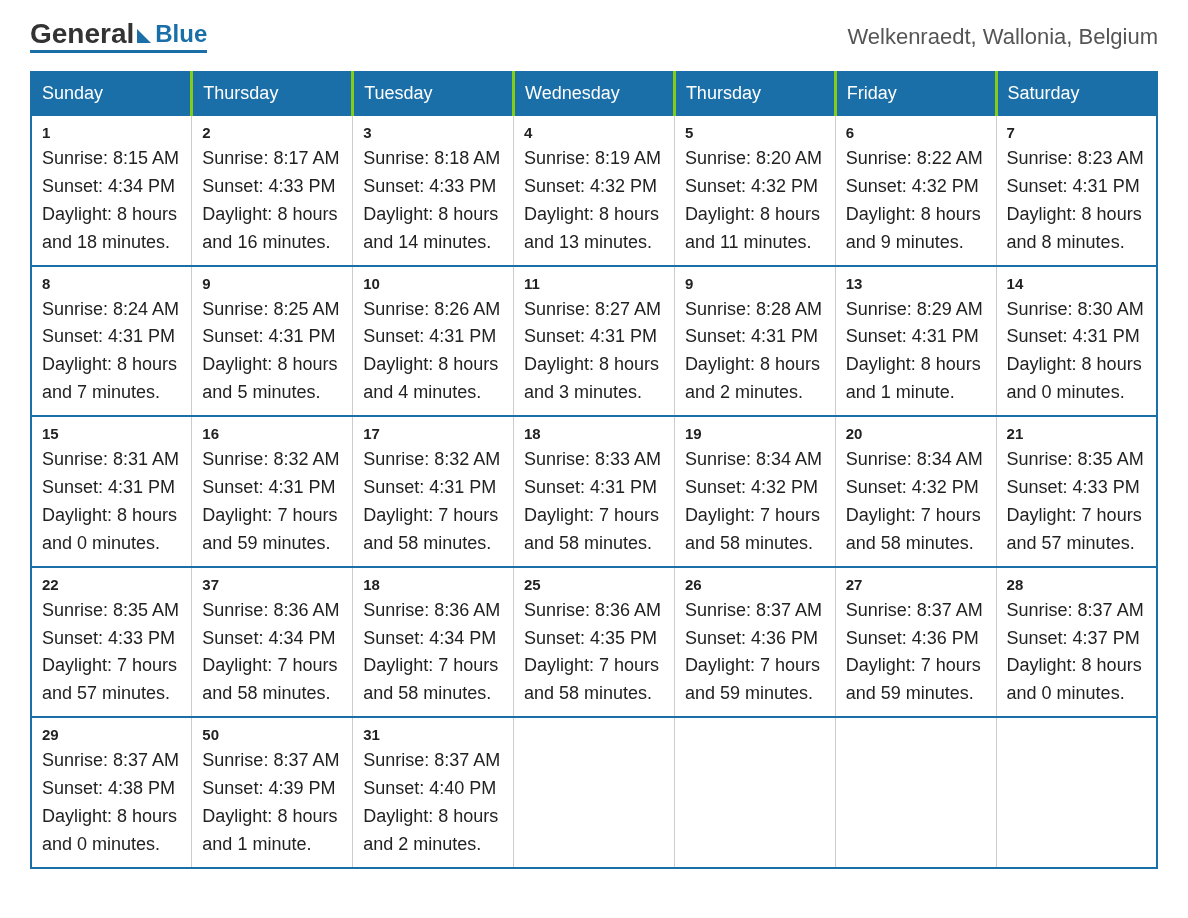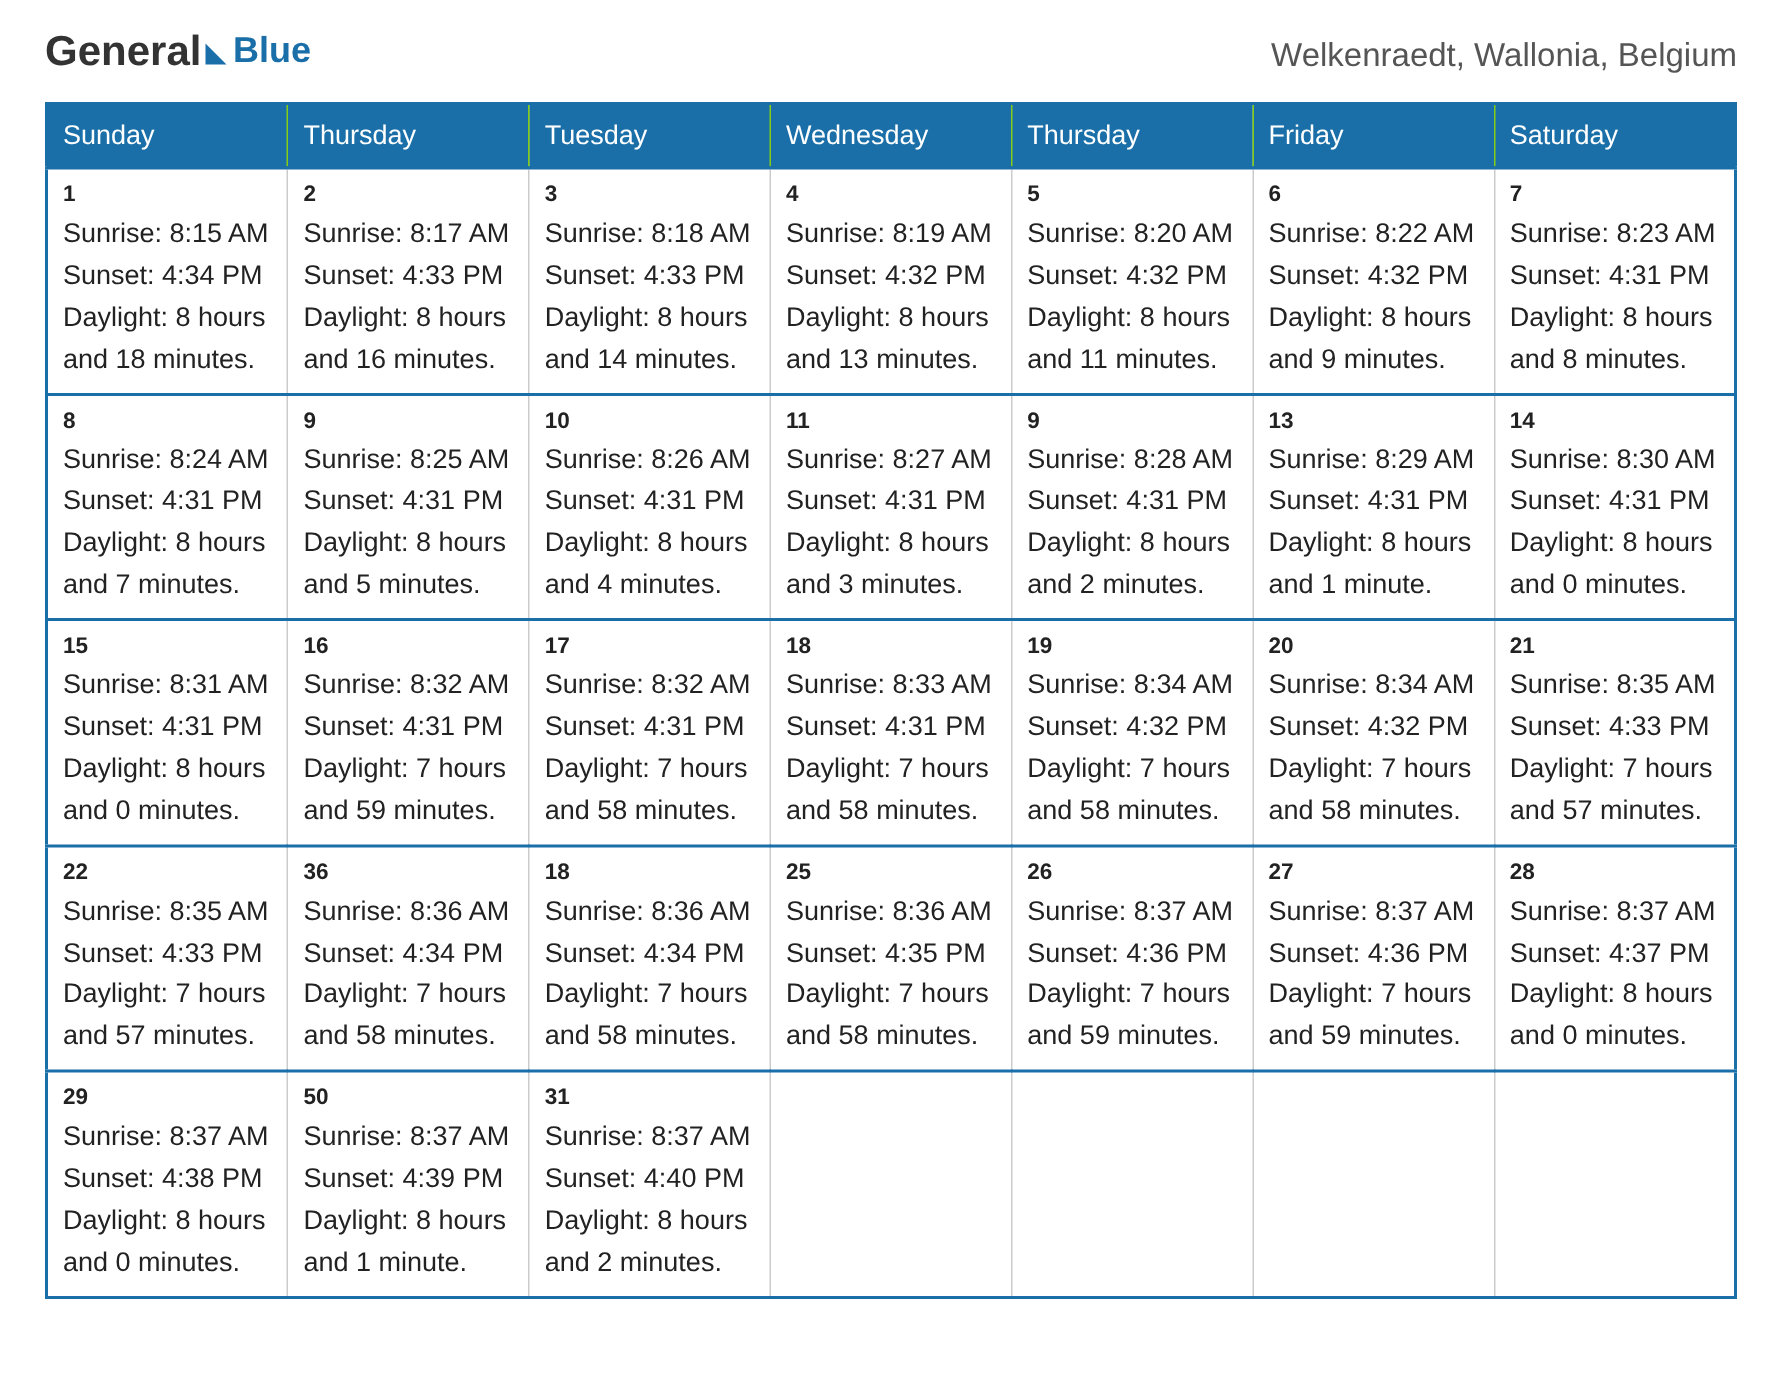"General" .logo { flex-direction: row -> column }
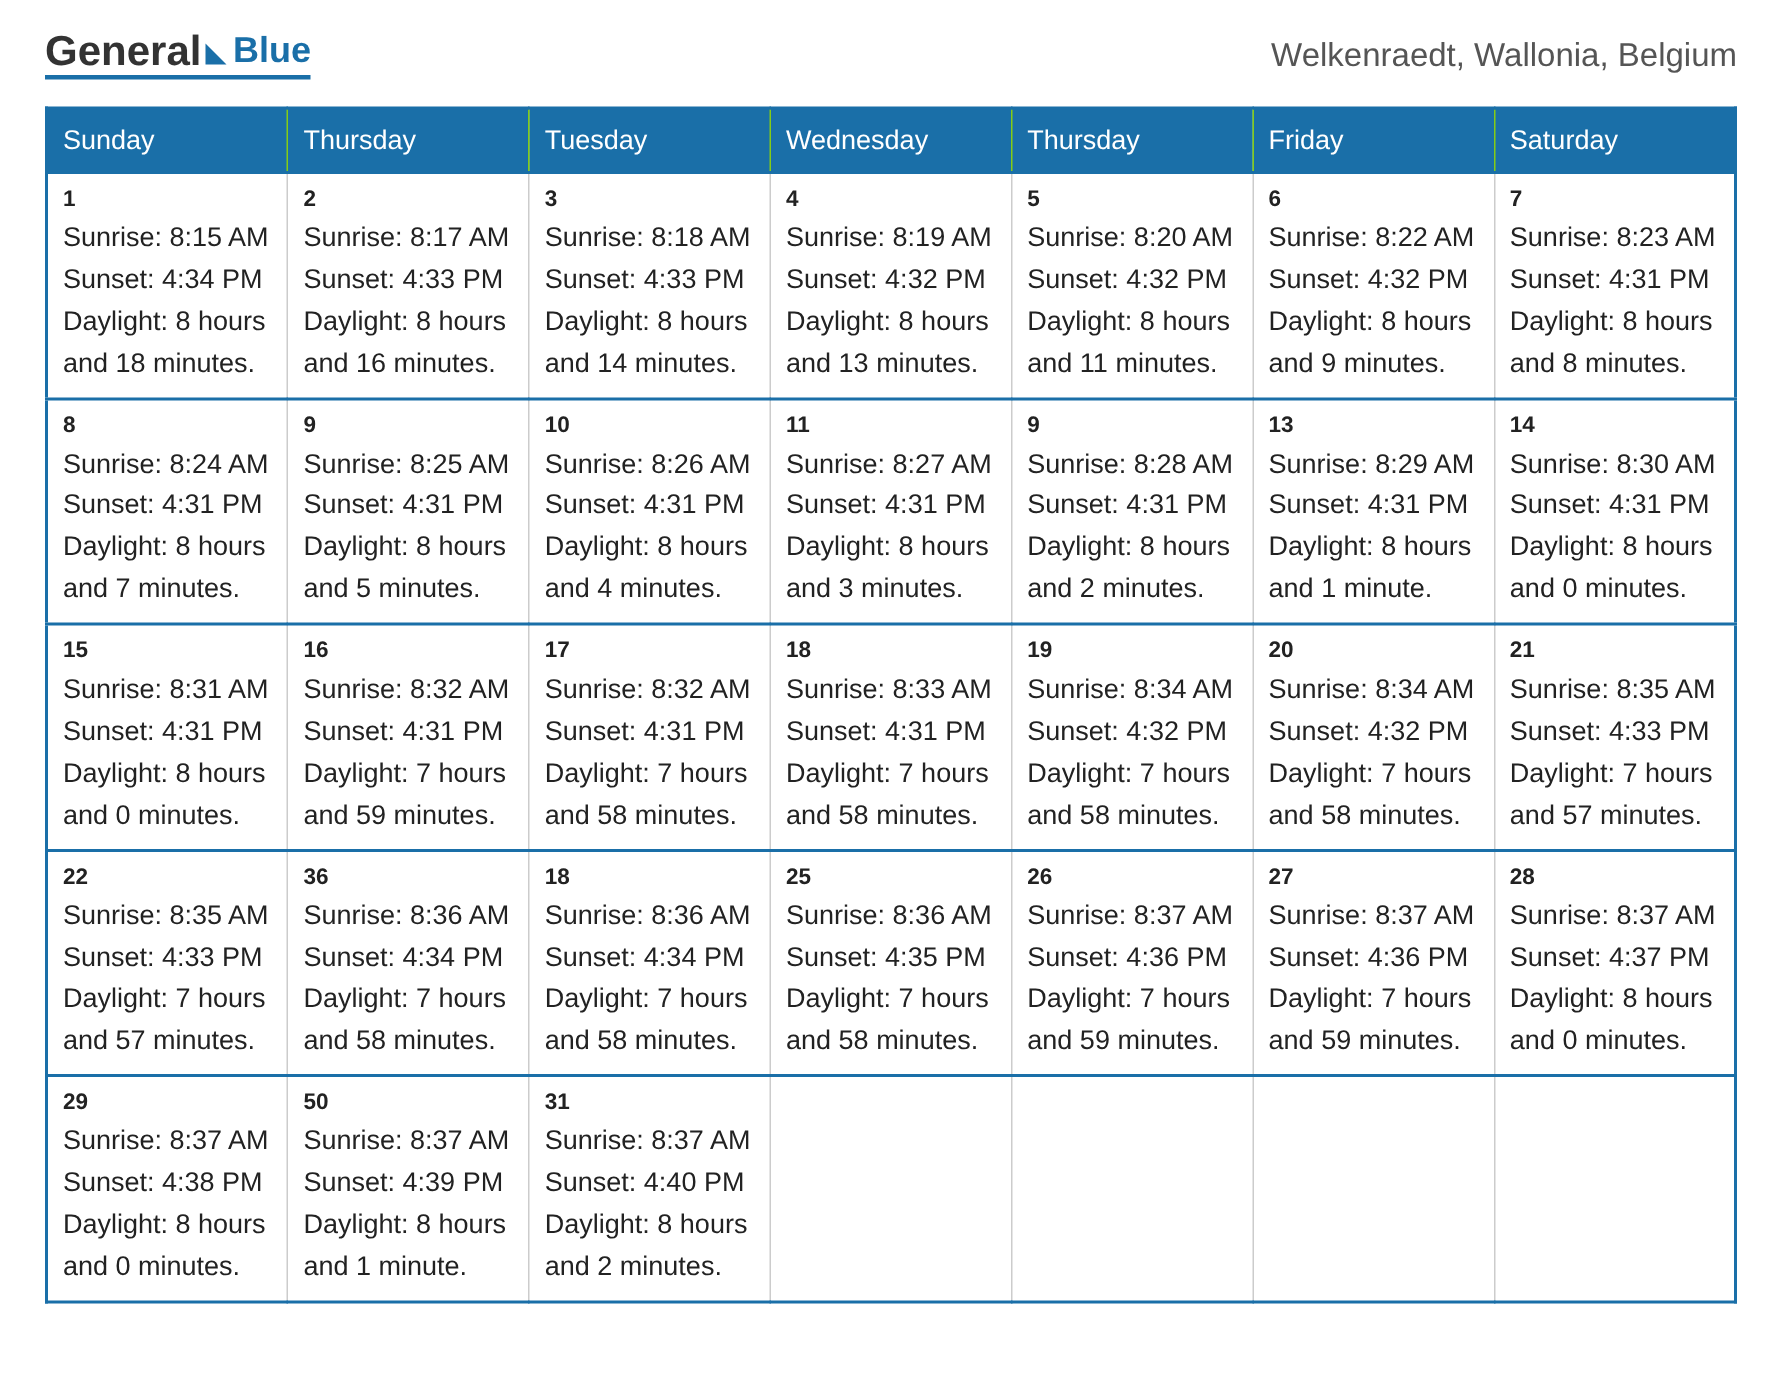"Sunday" thead tr th { border-right: 1px solid #84cc16 -> 3px solid #84cc16 }
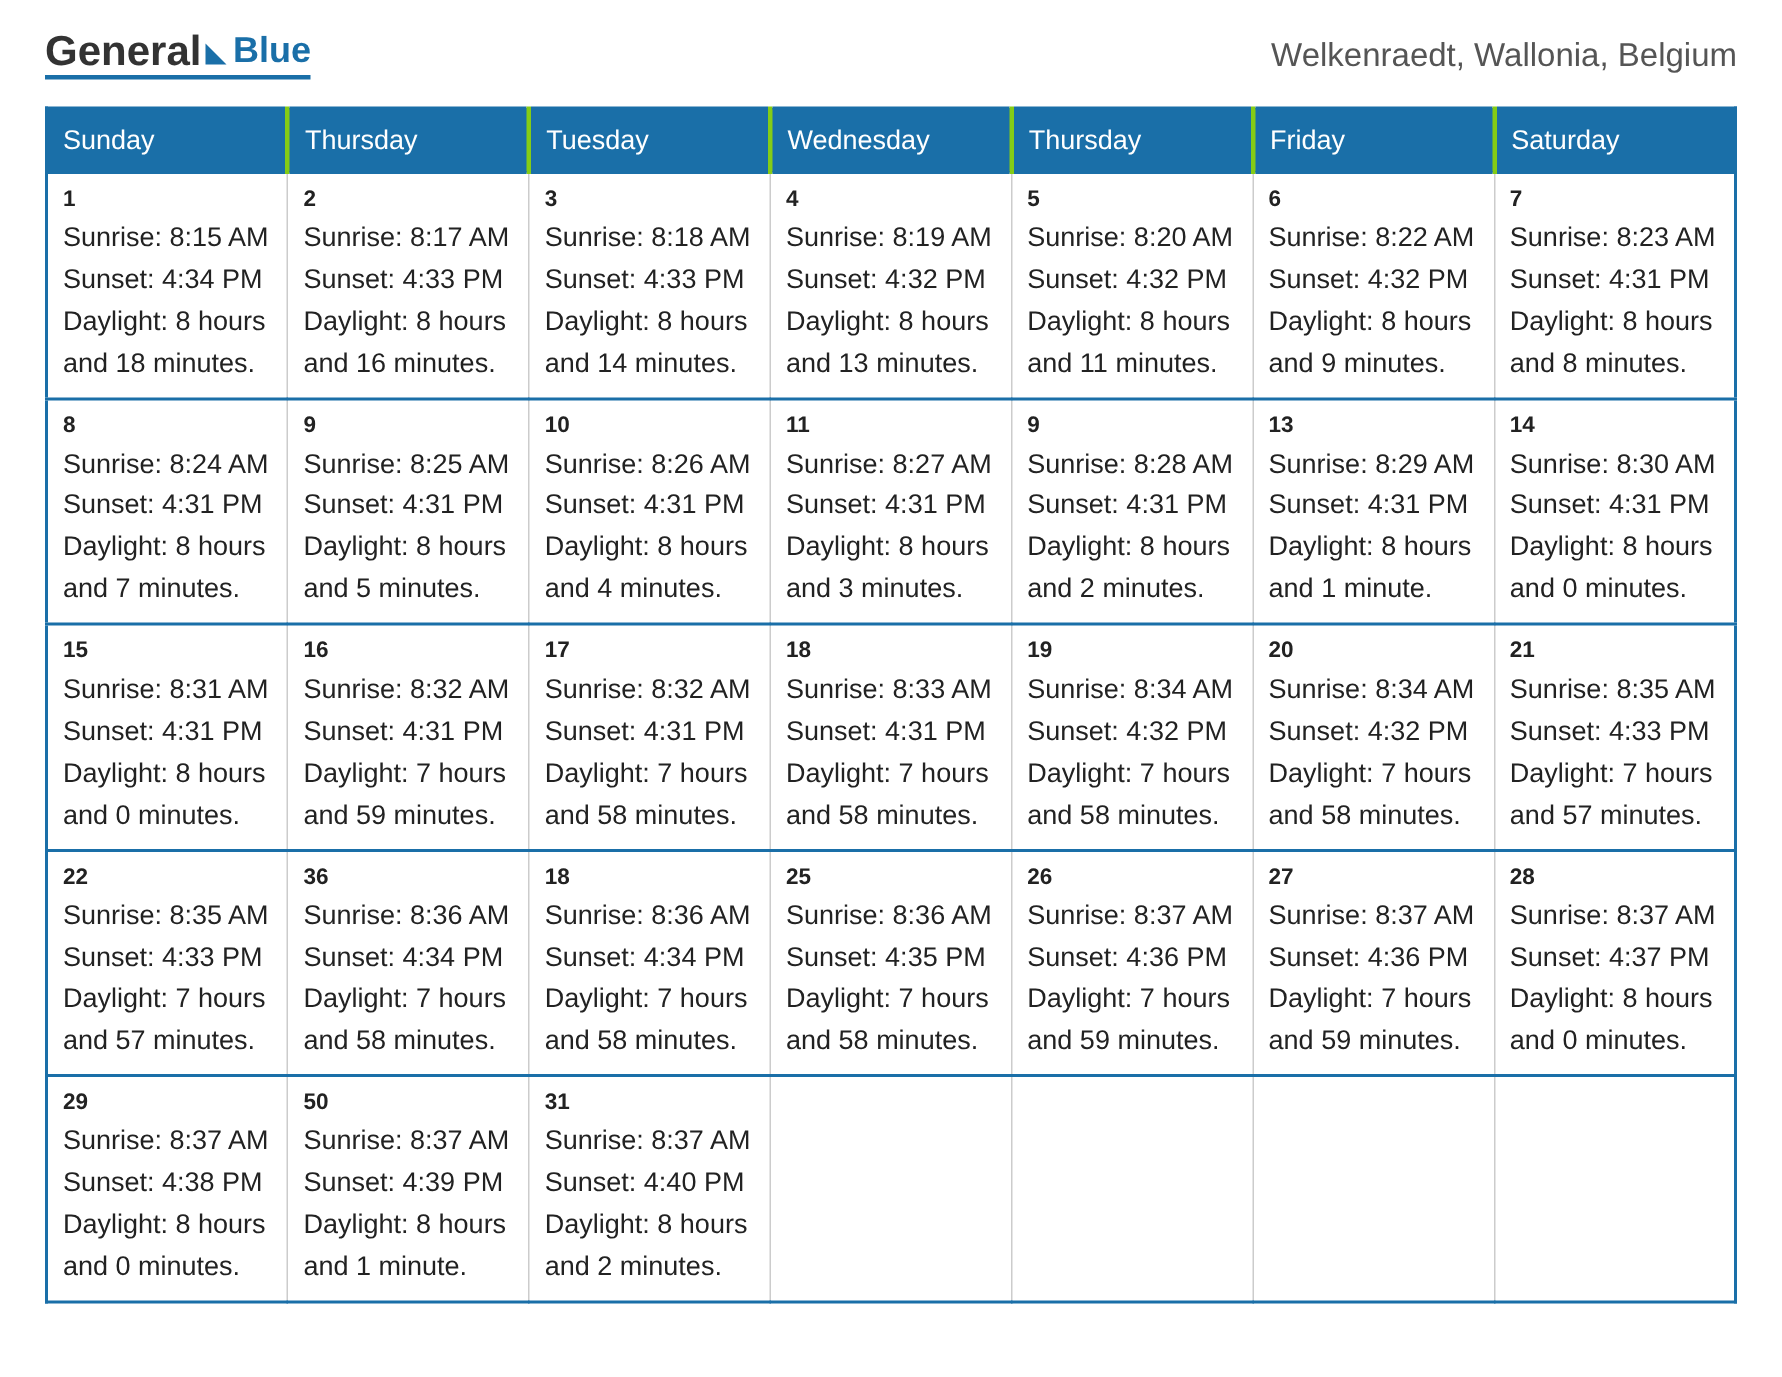"36" span.day-number { text: 36 -> 37 }
